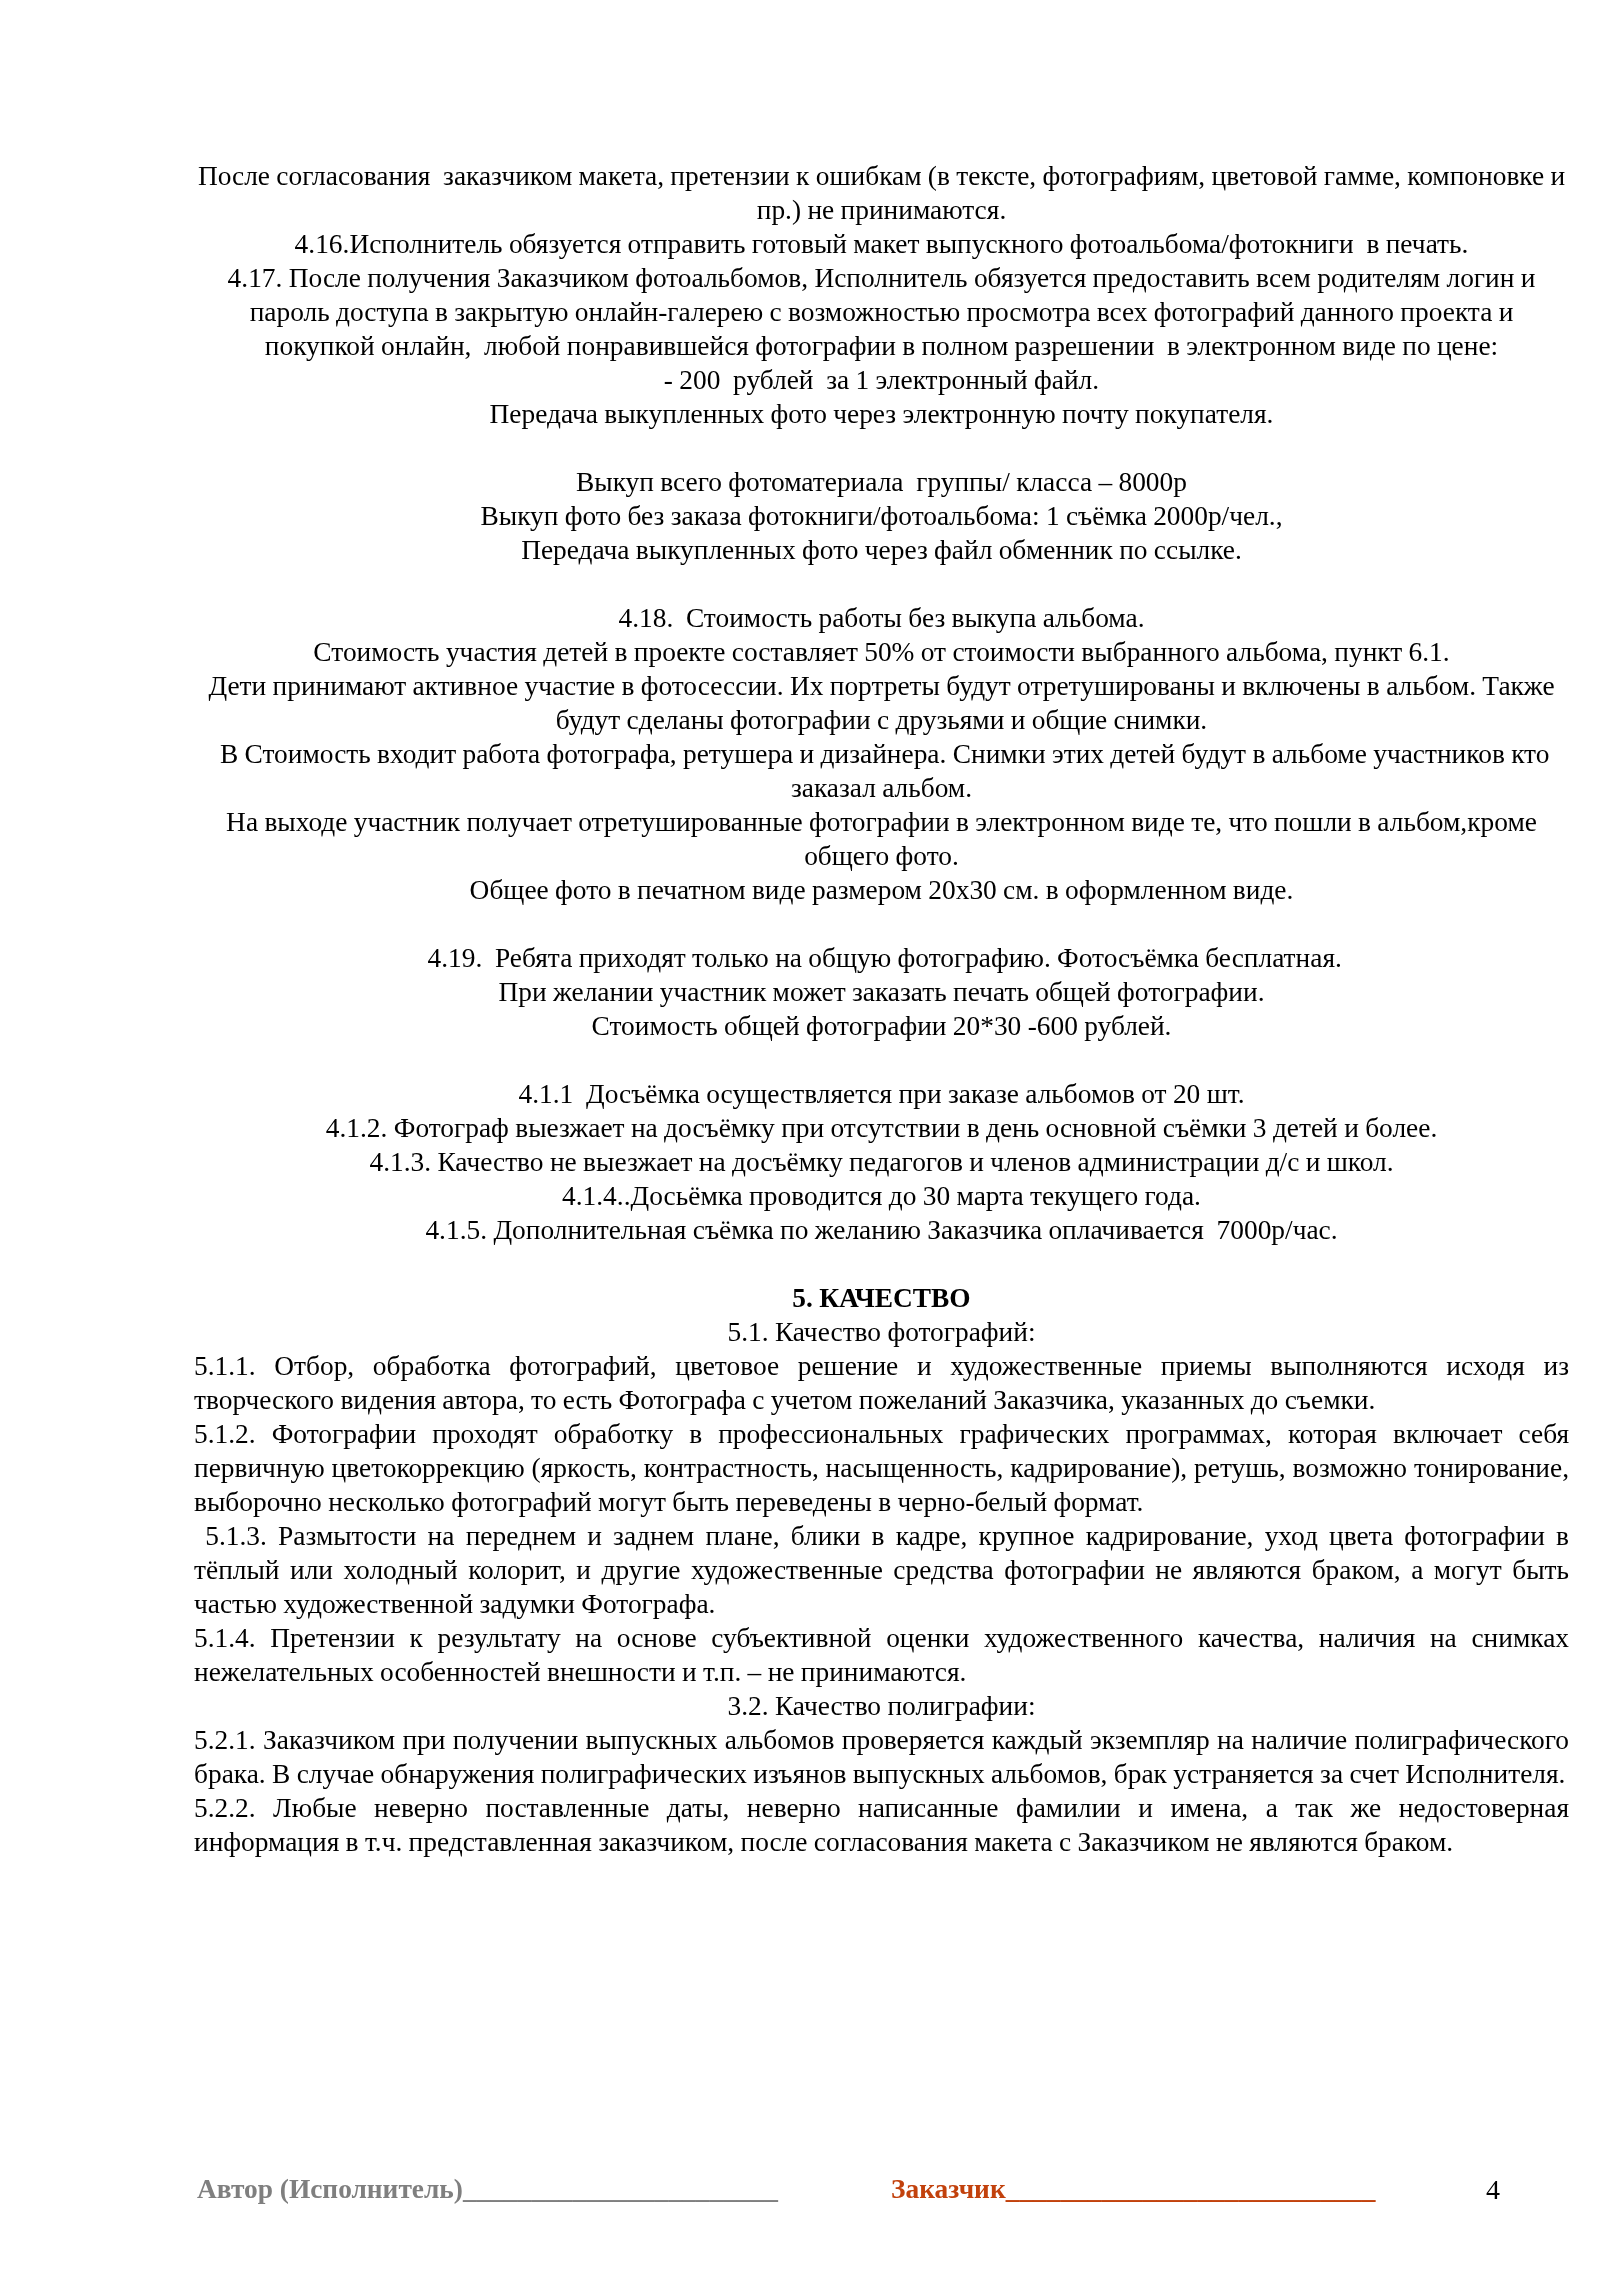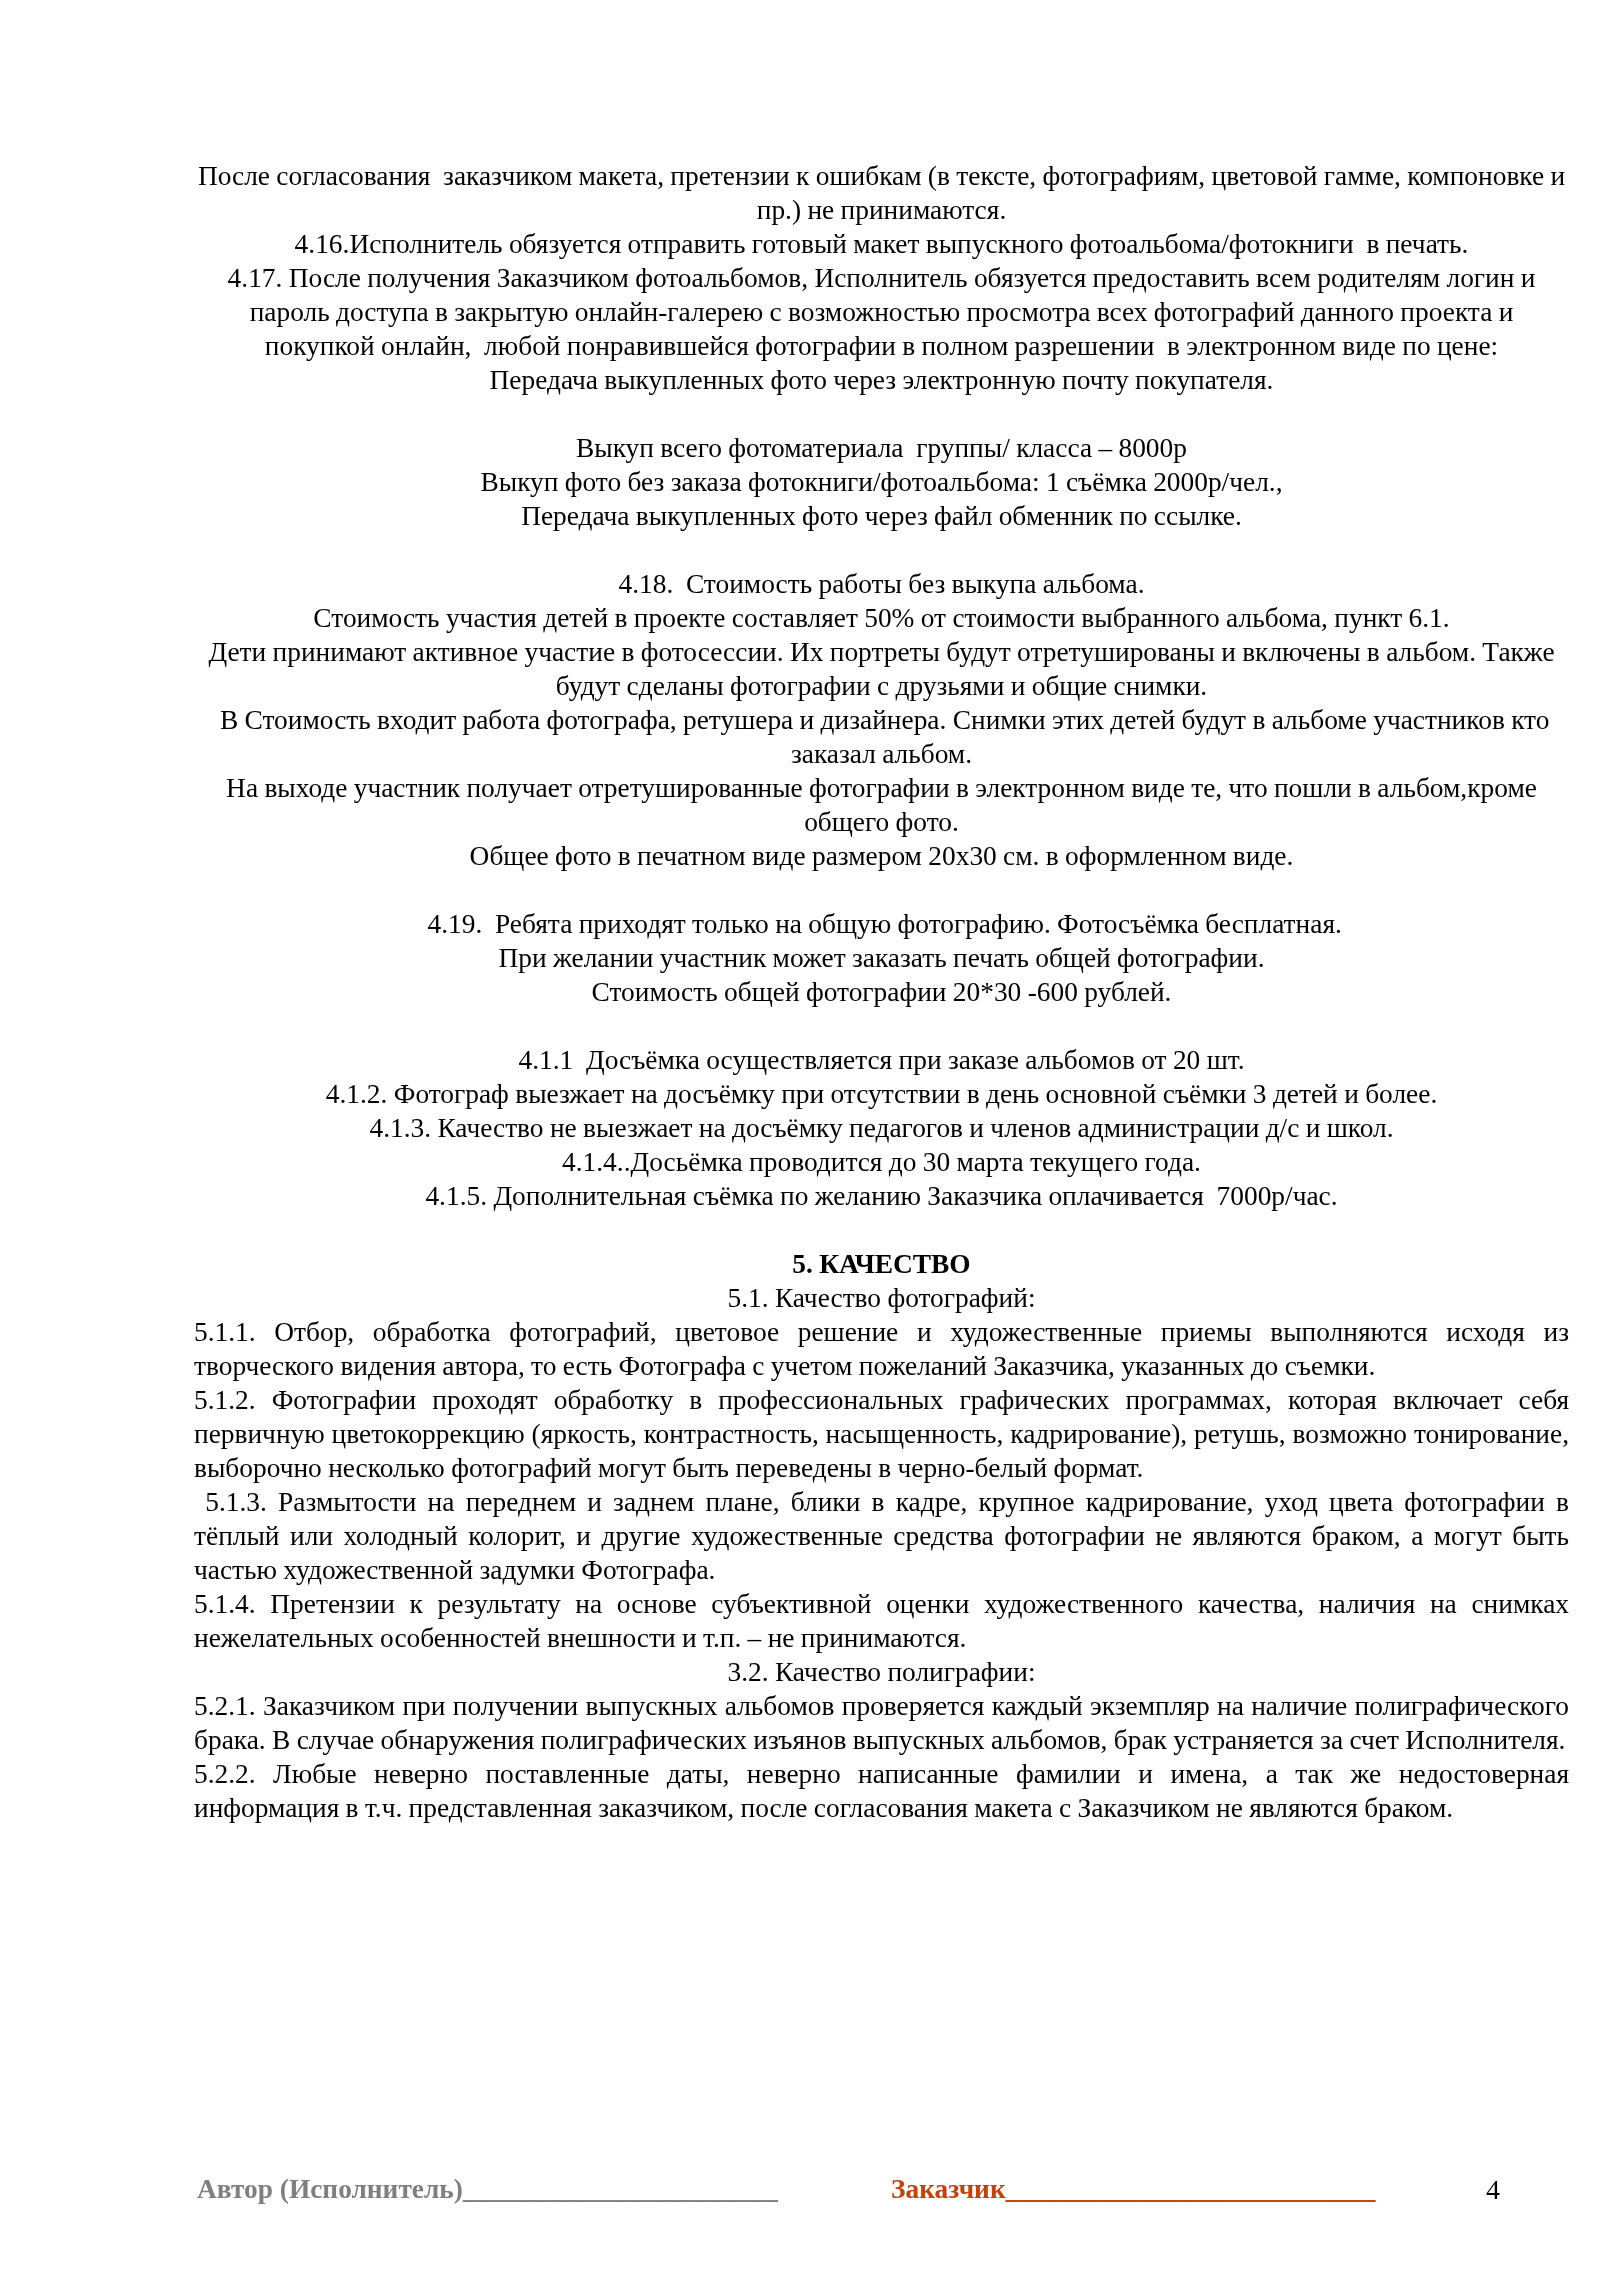"- 200 рублей за 1" p.left { html: none -> <p>- 200 рублей за 1 электронный файл.</p> }
